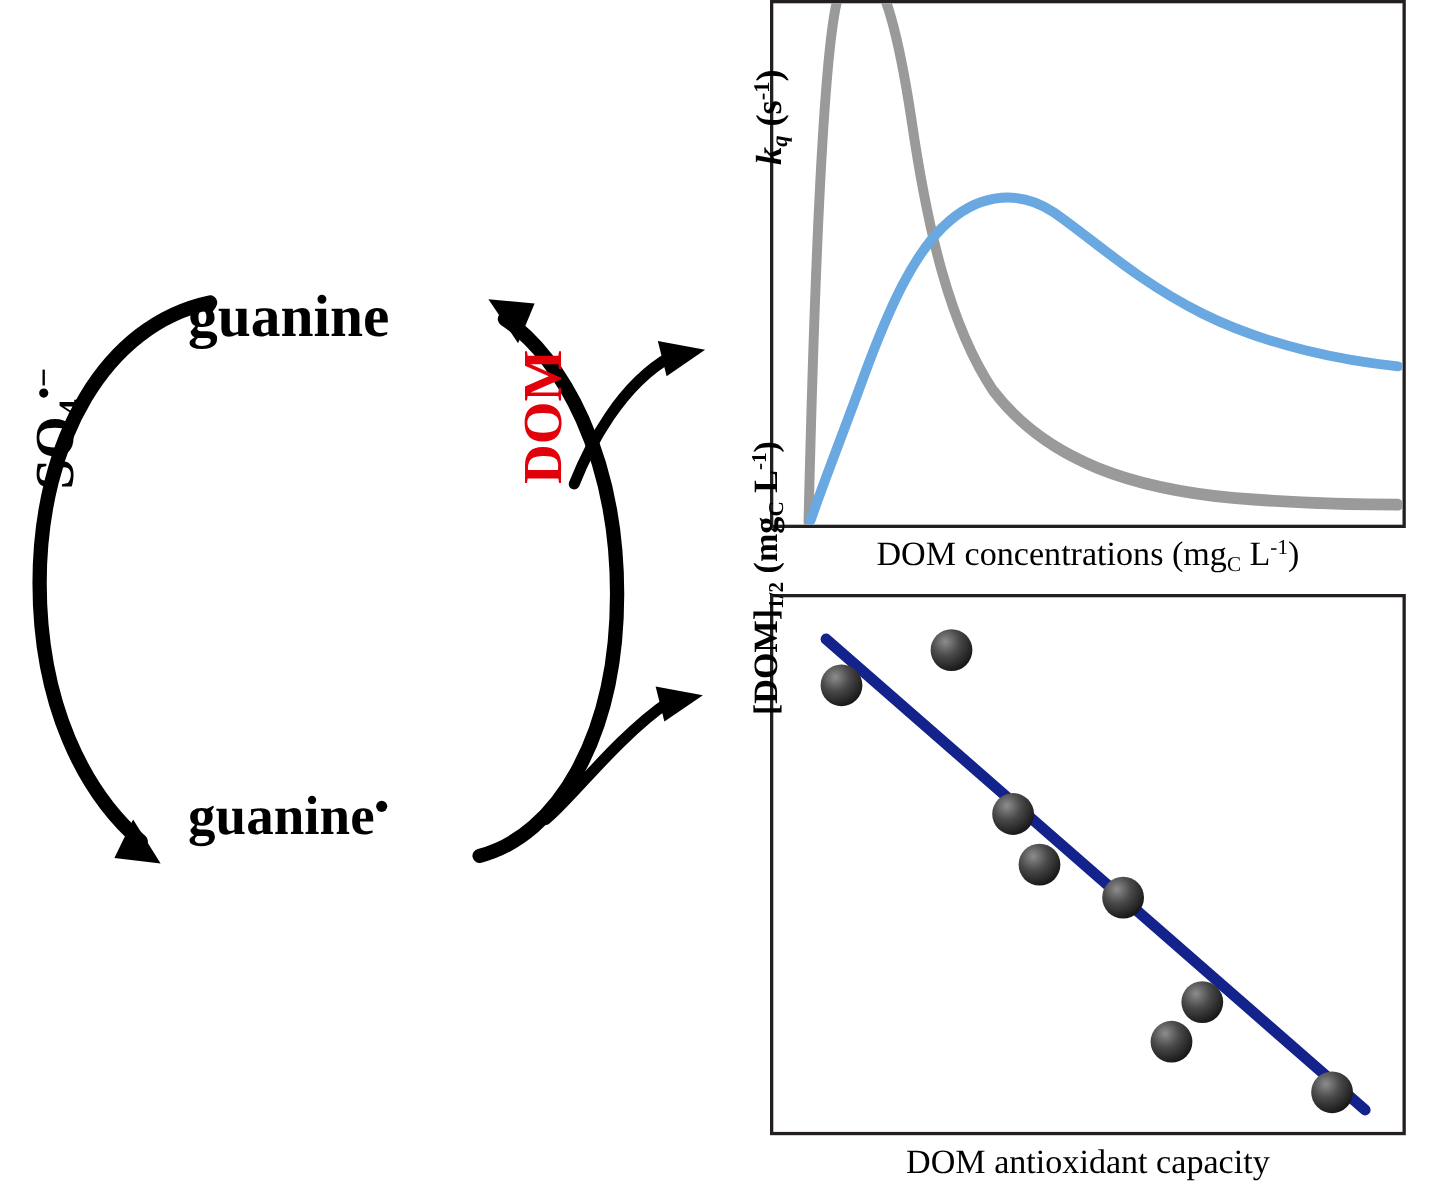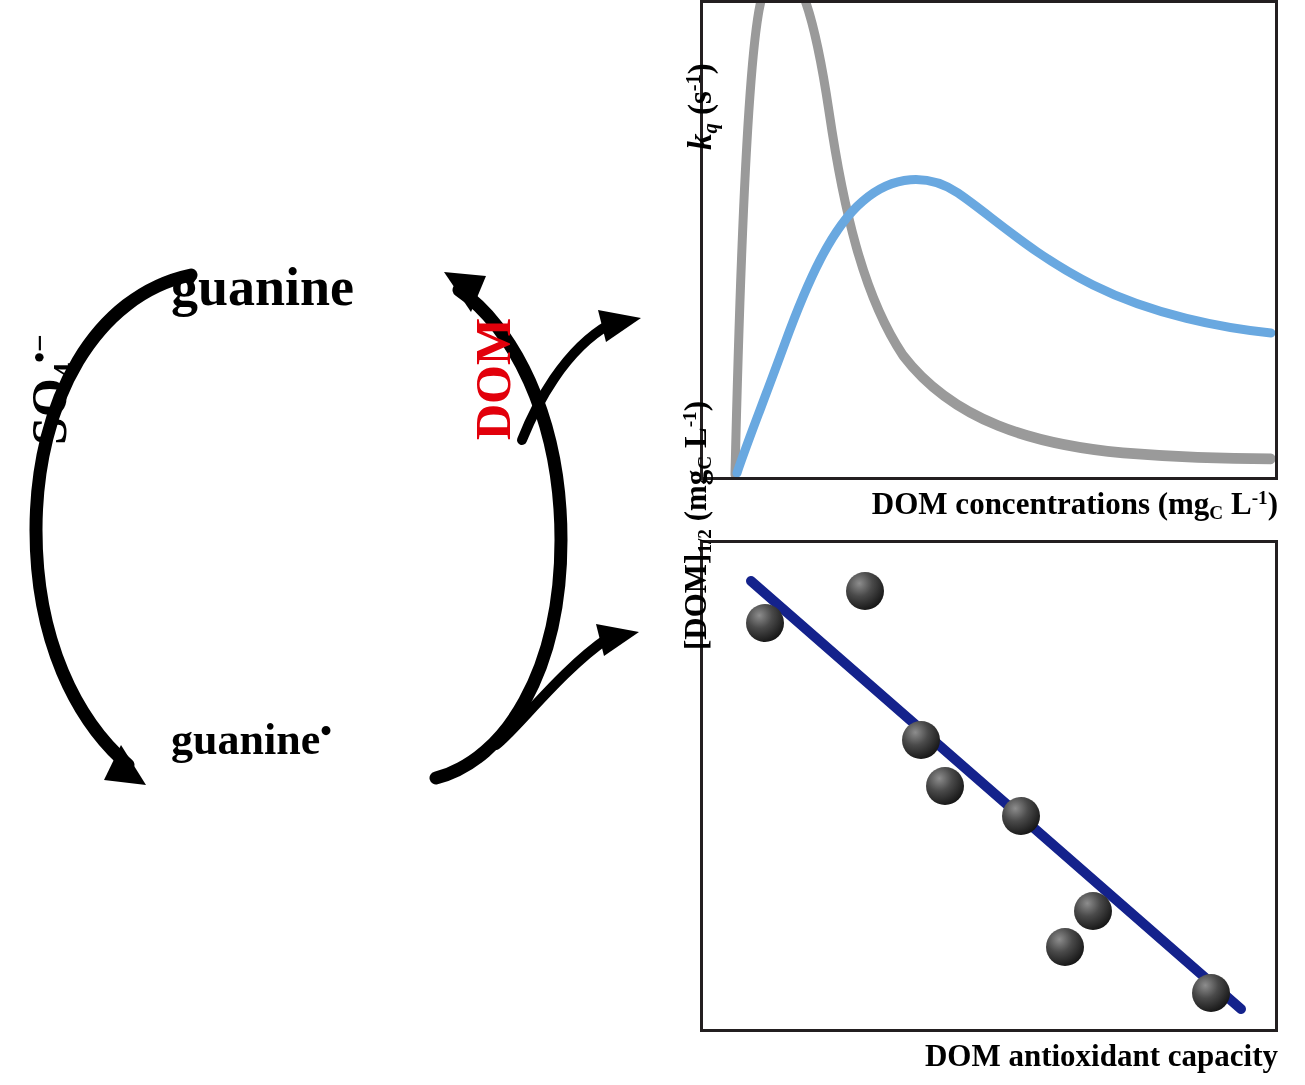"DOM concentrations (mgC L-1)" #chart-top-xlabel { font-weight: bold -> normal; text-align: right -> center }
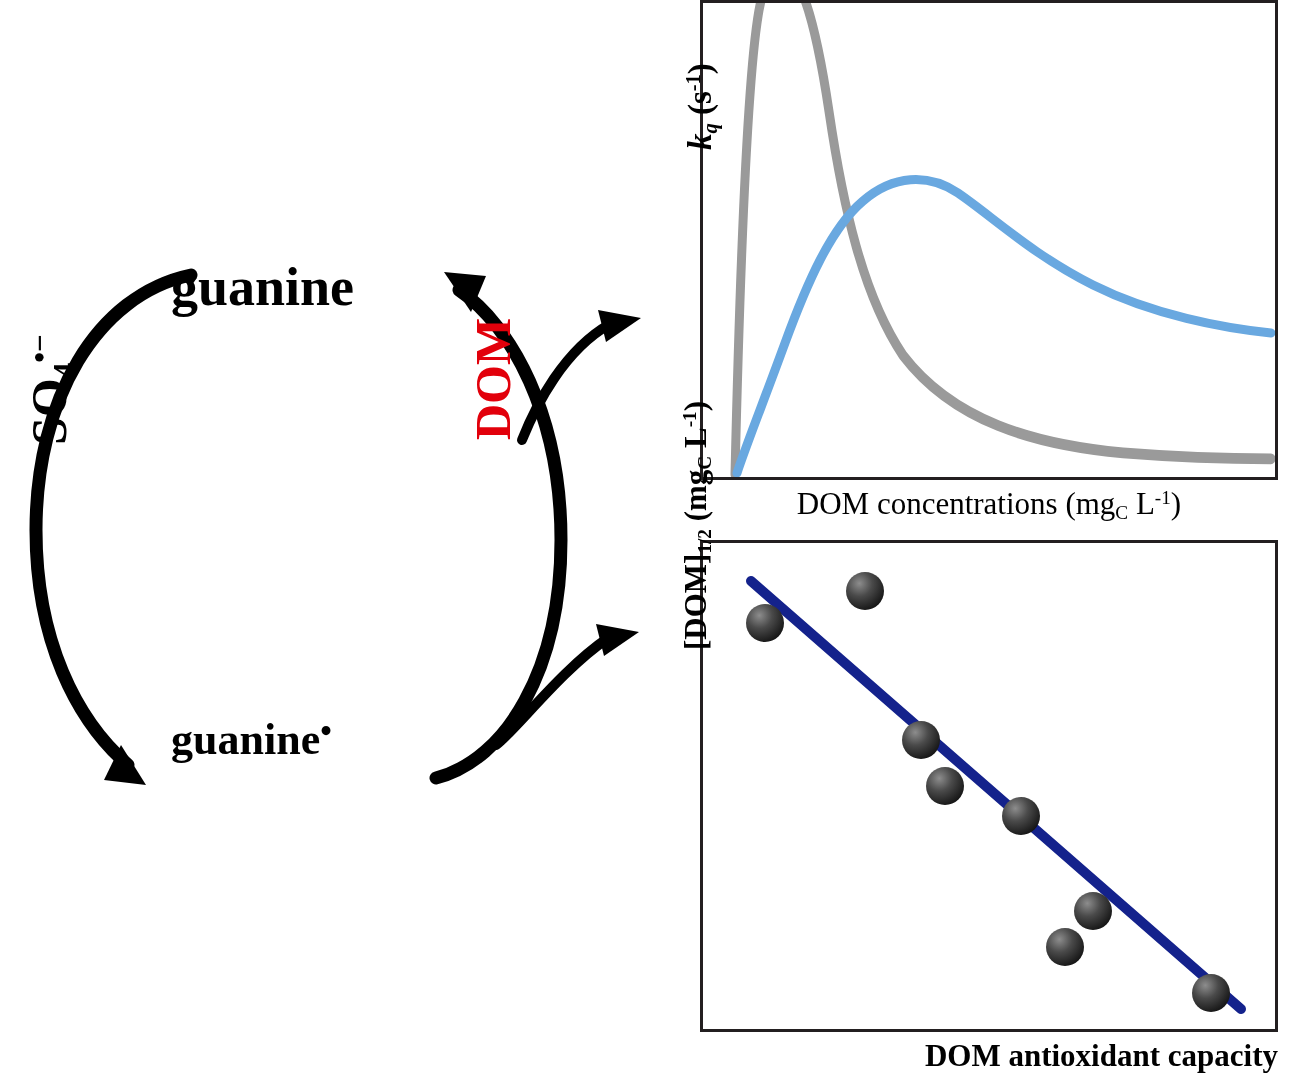"guanine•" #label-guanine-radical { font-size: 44px -> 50px }
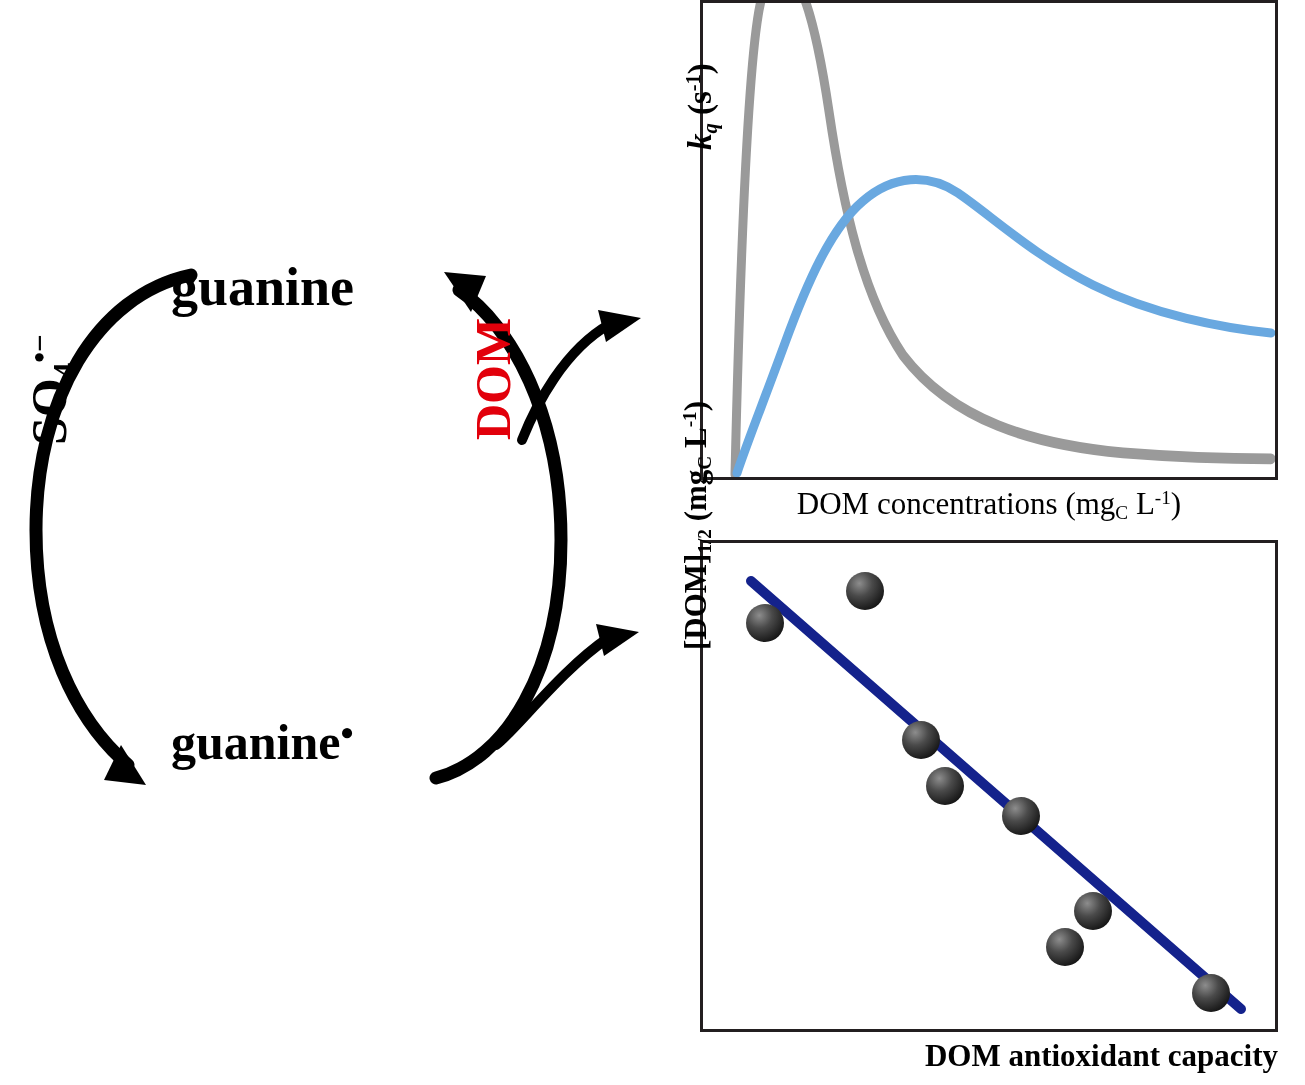"DOM antioxidant capacity" #chart-bottom-xlabel { font-weight: bold -> normal; text-align: right -> center }
